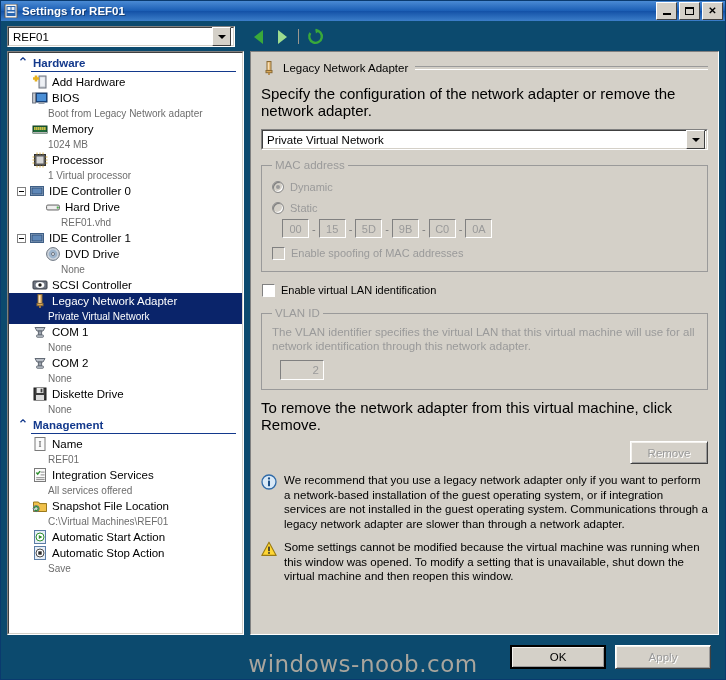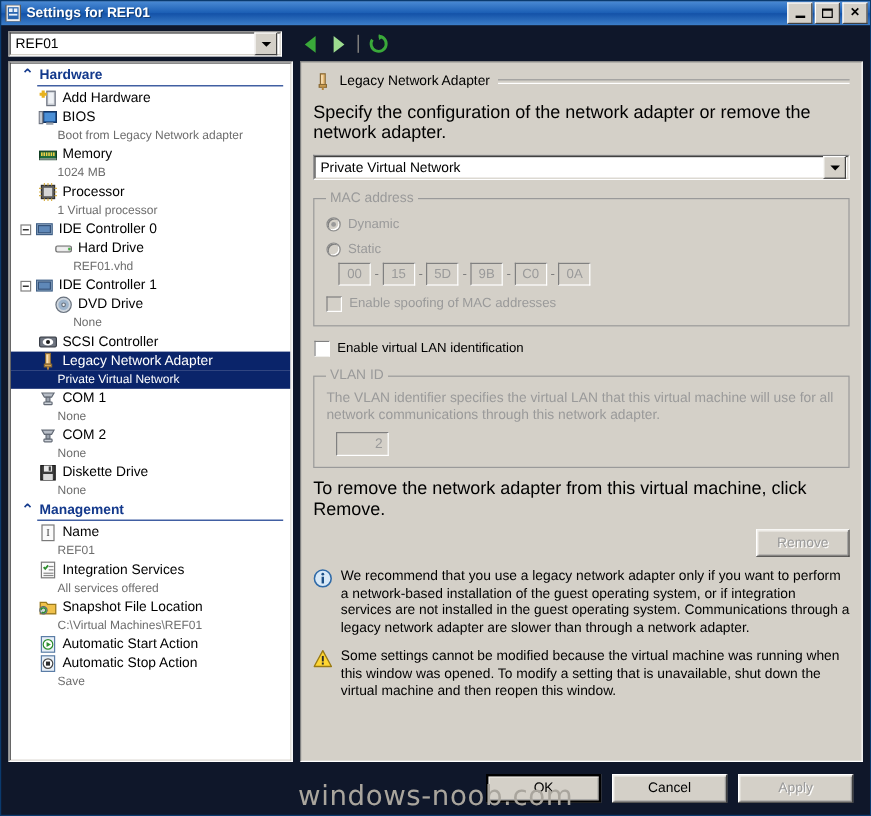"Settings for REF01" .window { background: #0f172a -> #0c4a6e }
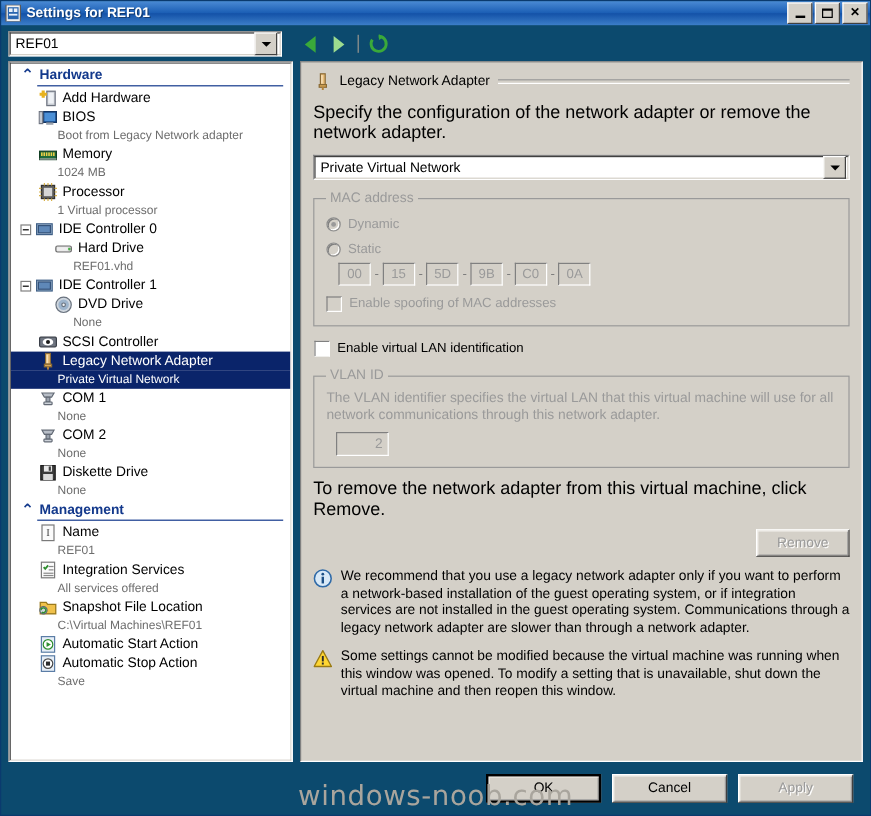"The VLAN identifier specifies the" div.vlan-txt { text: communications -> identification }
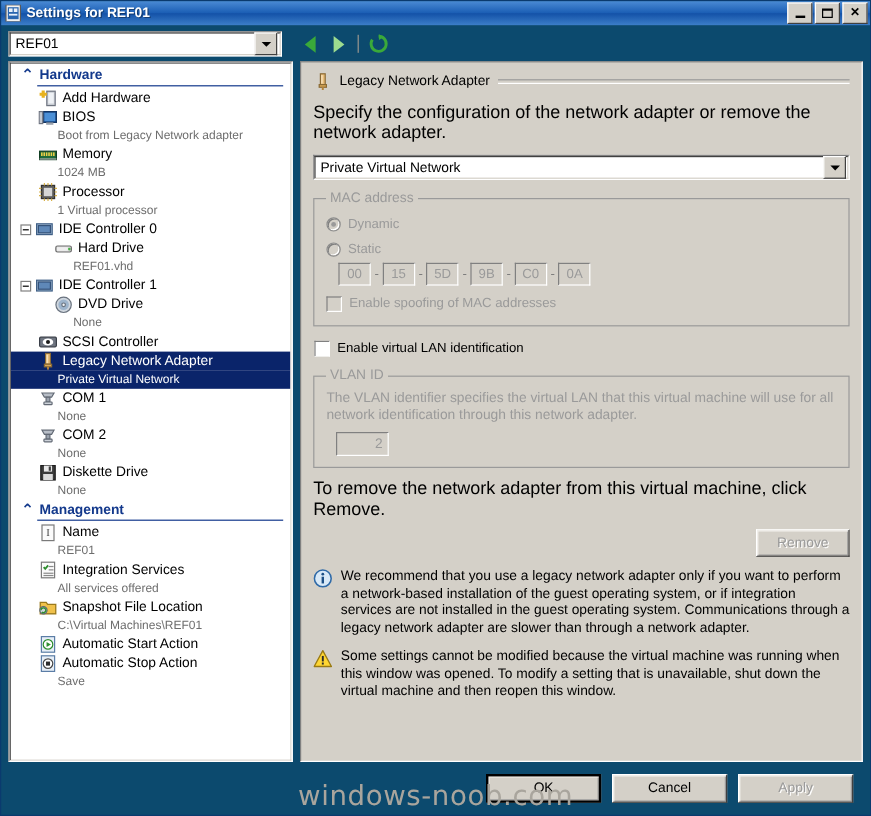"Cancel" div.btn { html: <div>Cancel</div> -> none }
